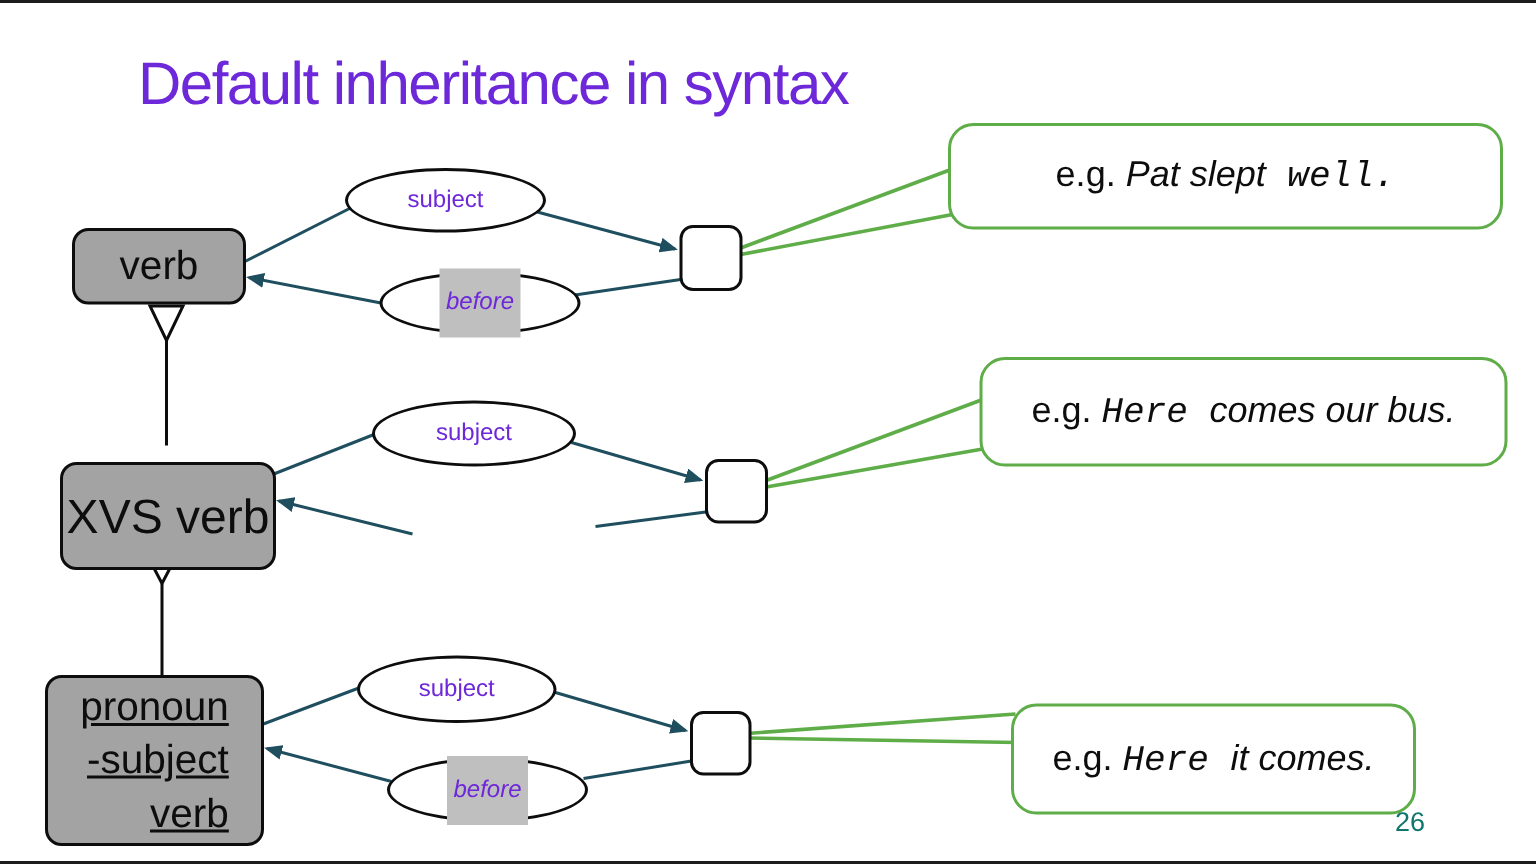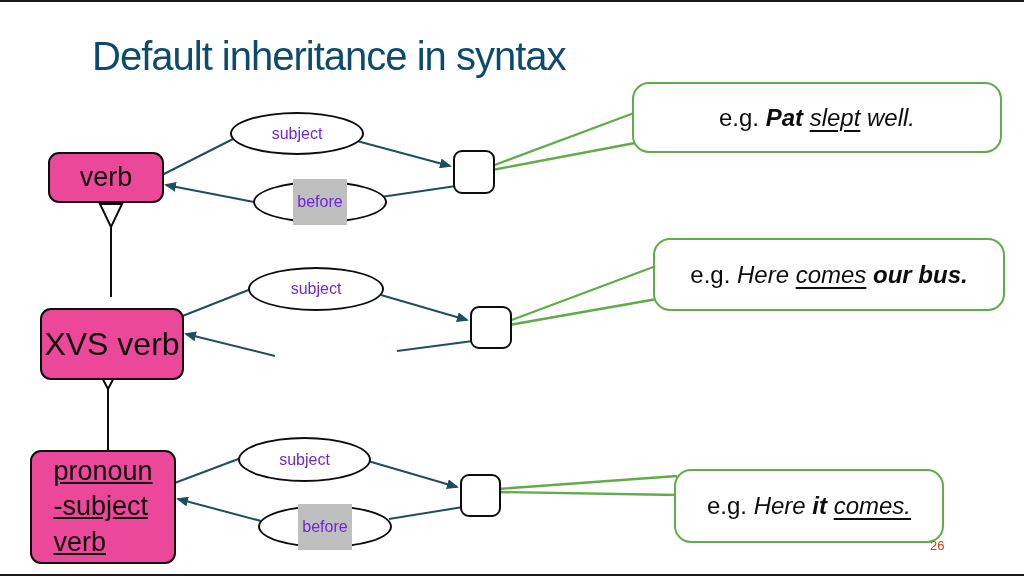"Default inheritance in syntax" .title { color: #0c4a6e -> #6d28d9 }
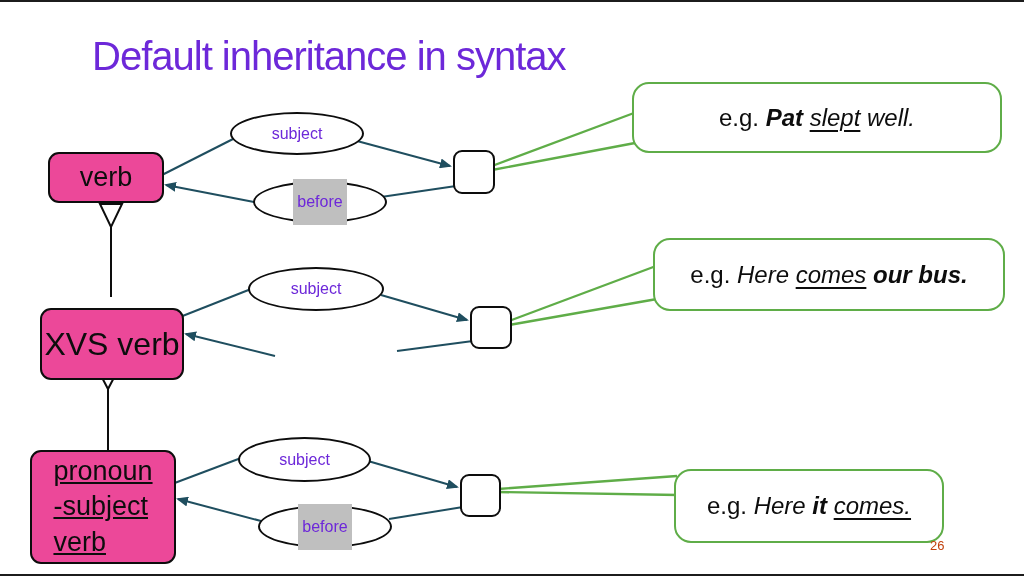"Pat" .seg.bi { font-weight: bold -> normal }
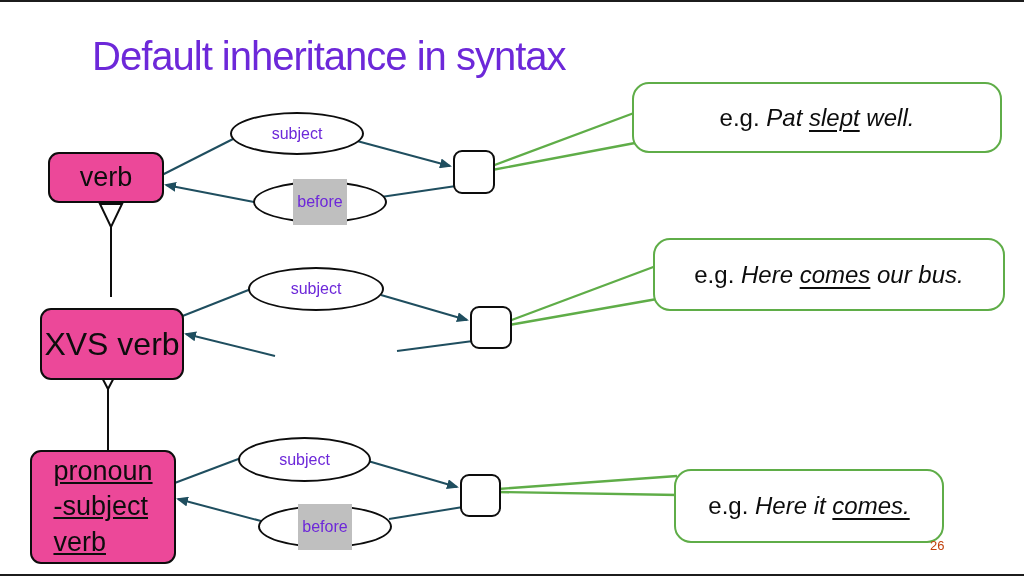"slept" .seg.iu { text-decoration: underline -> none }
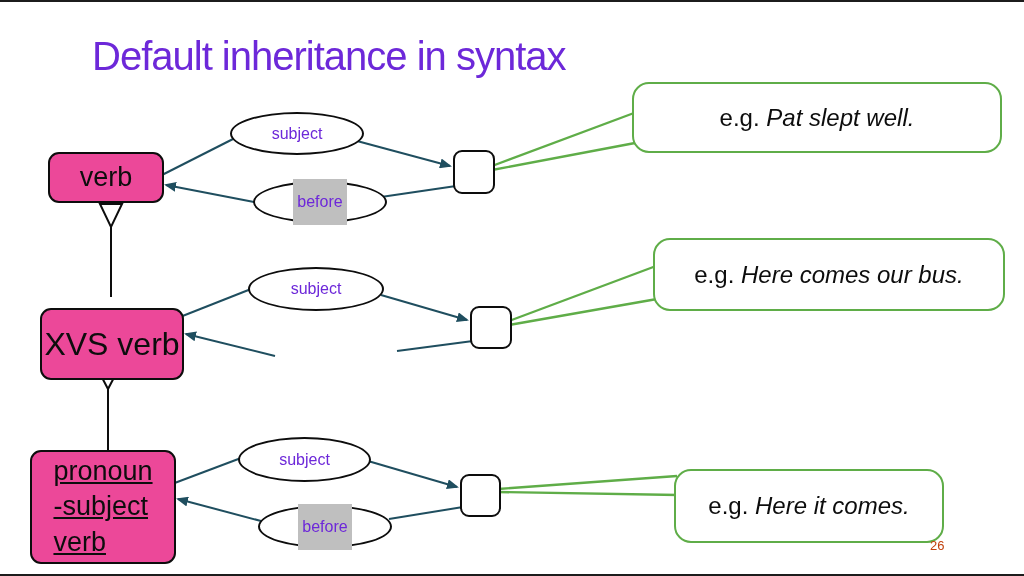"well." .seg.i { font-family: none -> Liberation Mono, monospace }
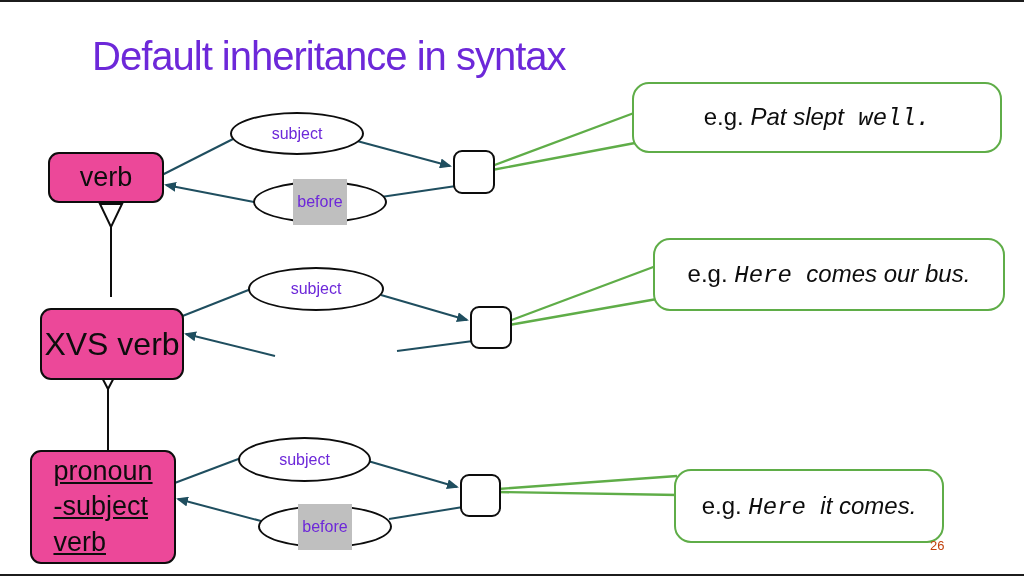"verb" .node { background: #ec4899 -> #a3a3a3; text-align: left -> right }
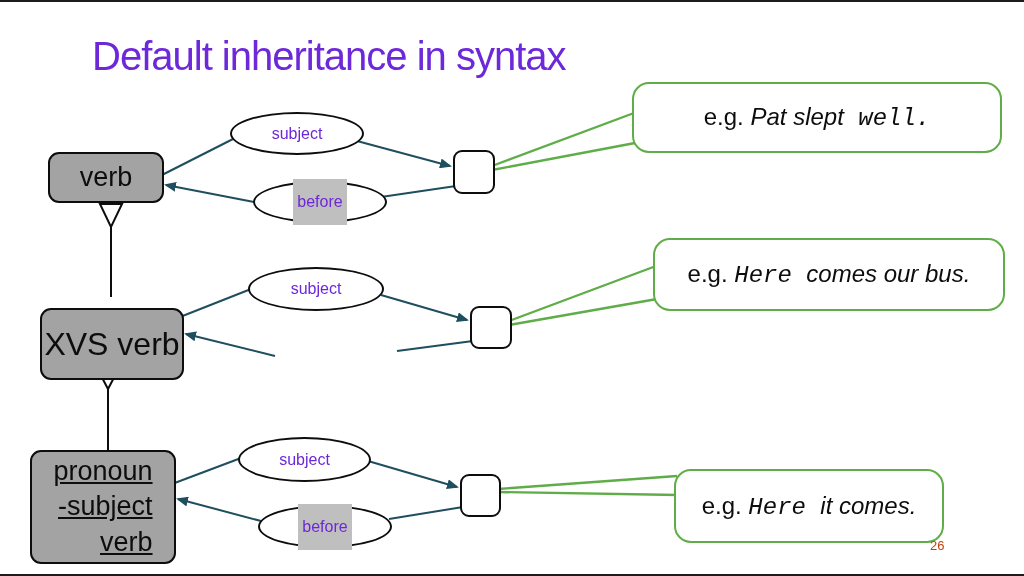"before" .hl { font-style: none -> italic }
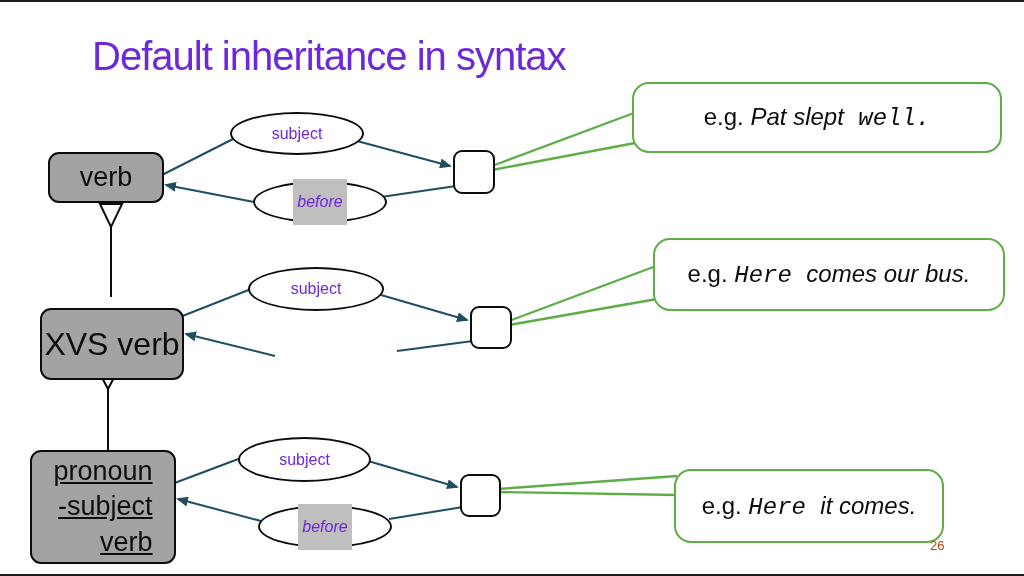"26" .page-number { color: #c2410c -> #0f766e; font-size: 13px -> 18px }
